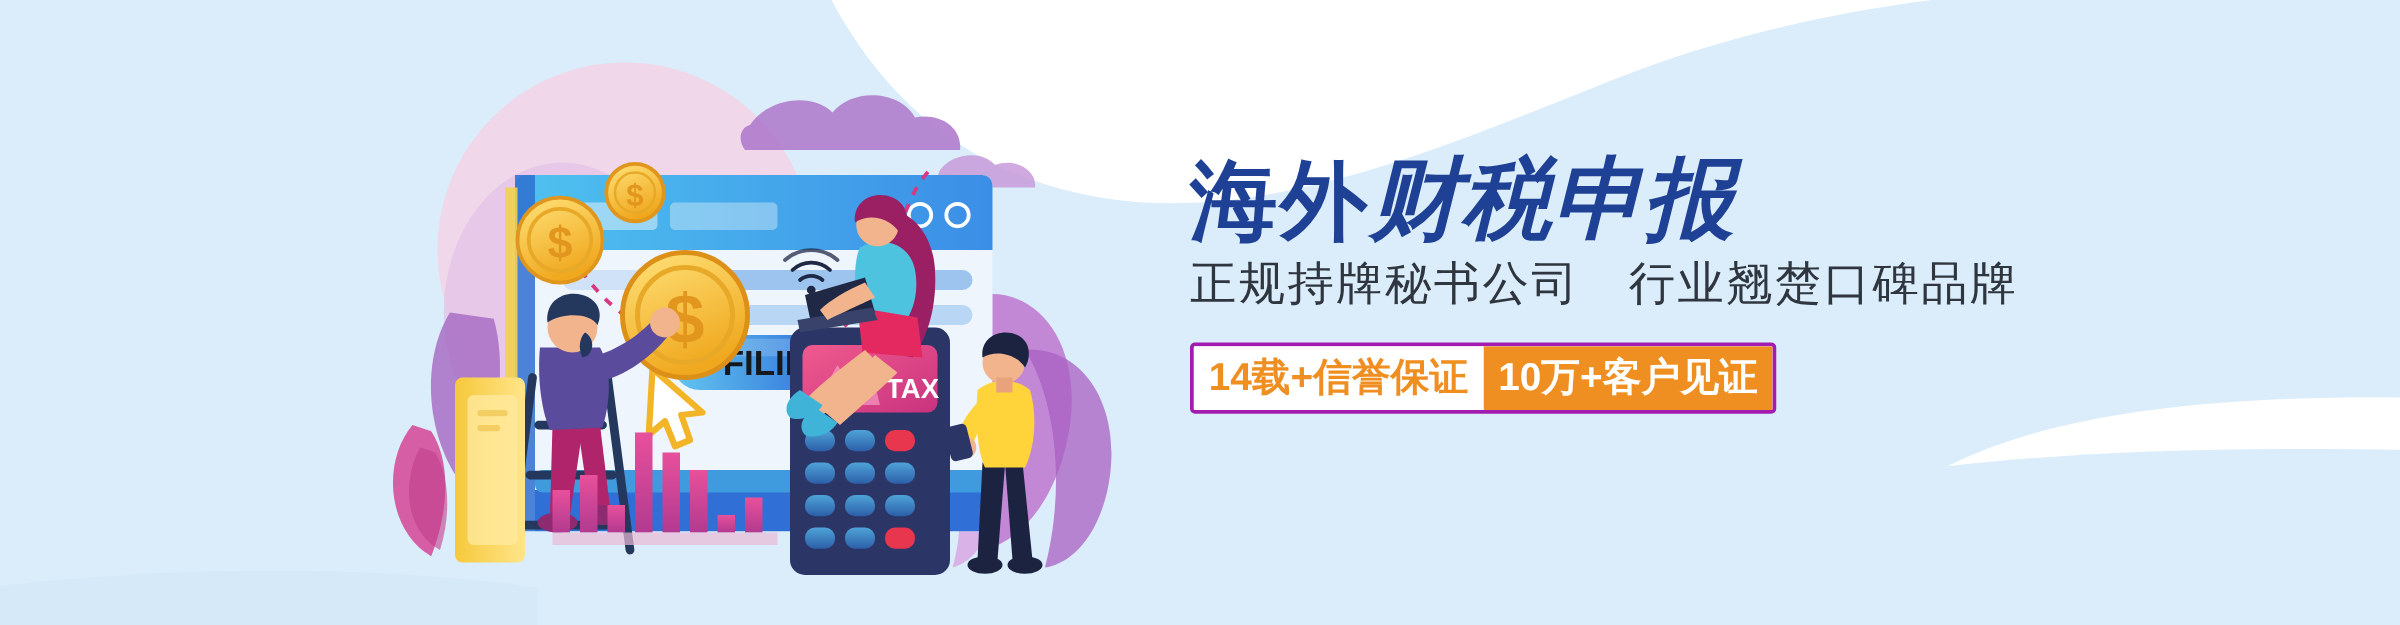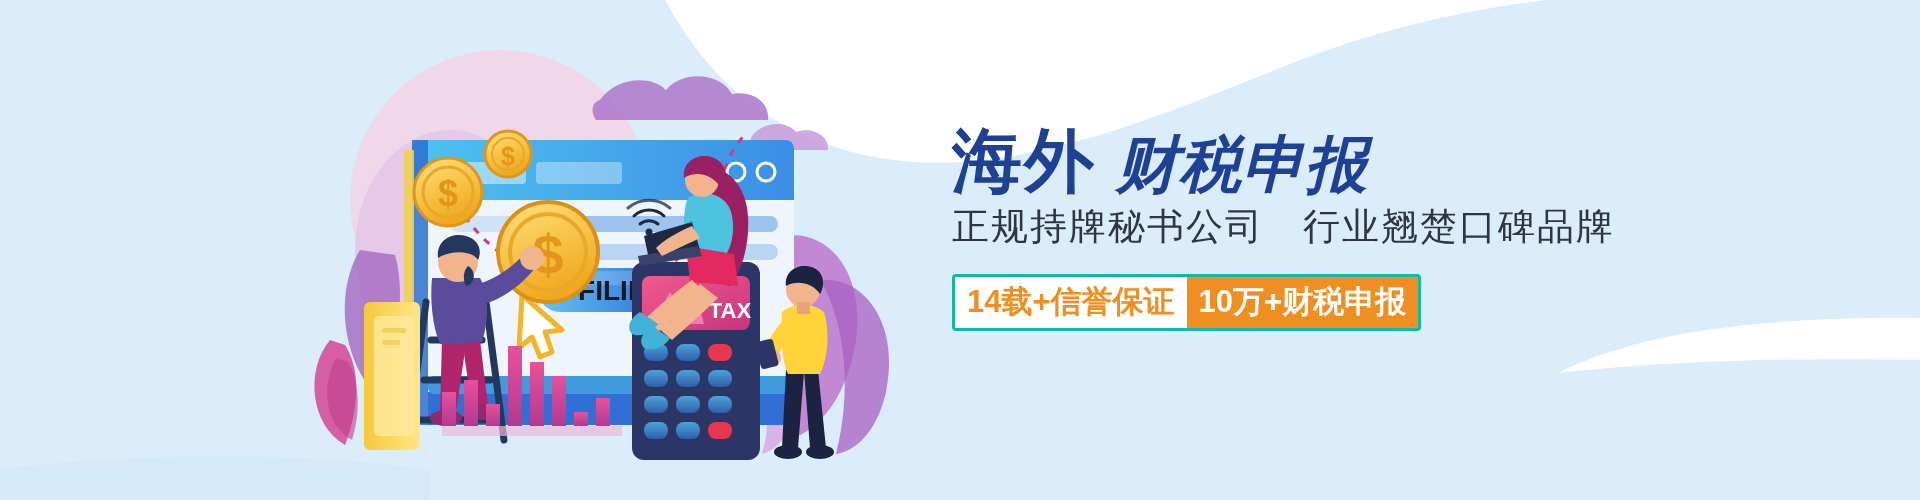"财税申报" .headline .h-sub { font-size: 62px -> 72px; margin-left: 20px -> 0 }
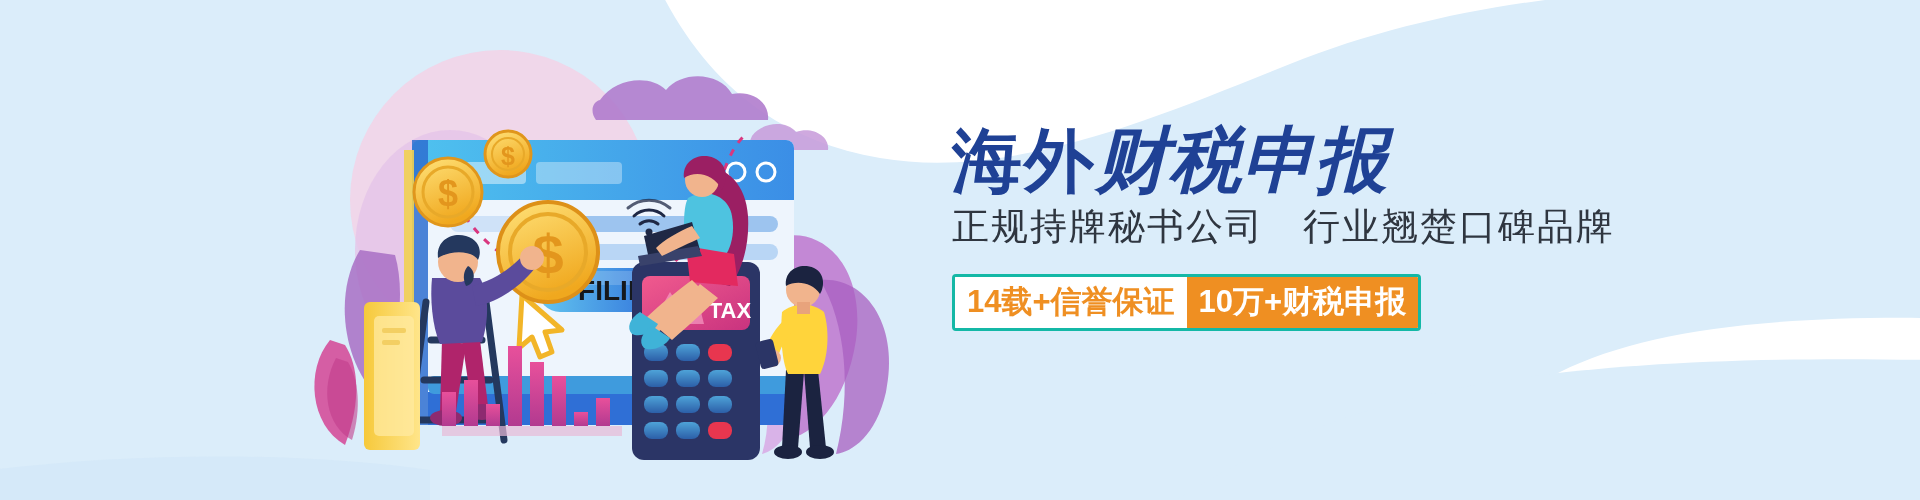"14载+信誉保证" .badges { border: 3px solid #14b8a6 -> 3px solid #a21caf }
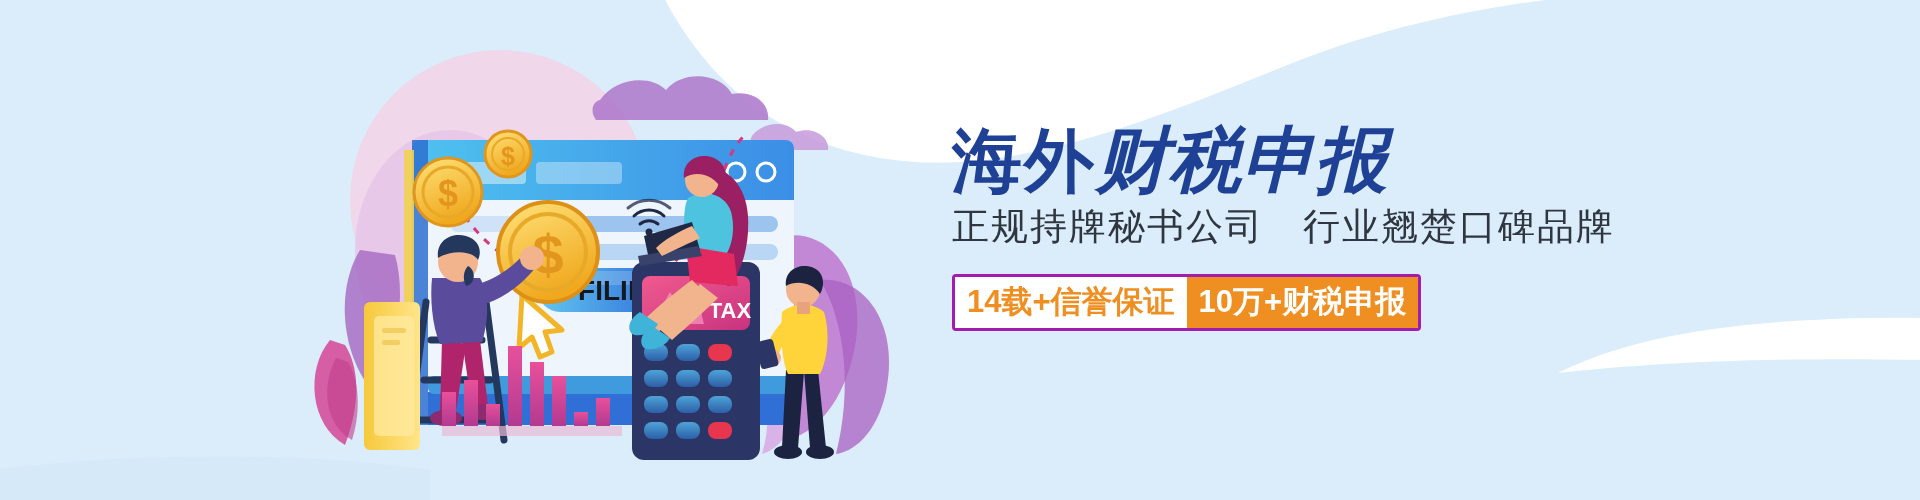"10万+财税申报" span.badge { text: +财税申报 -> +客户见证 }
